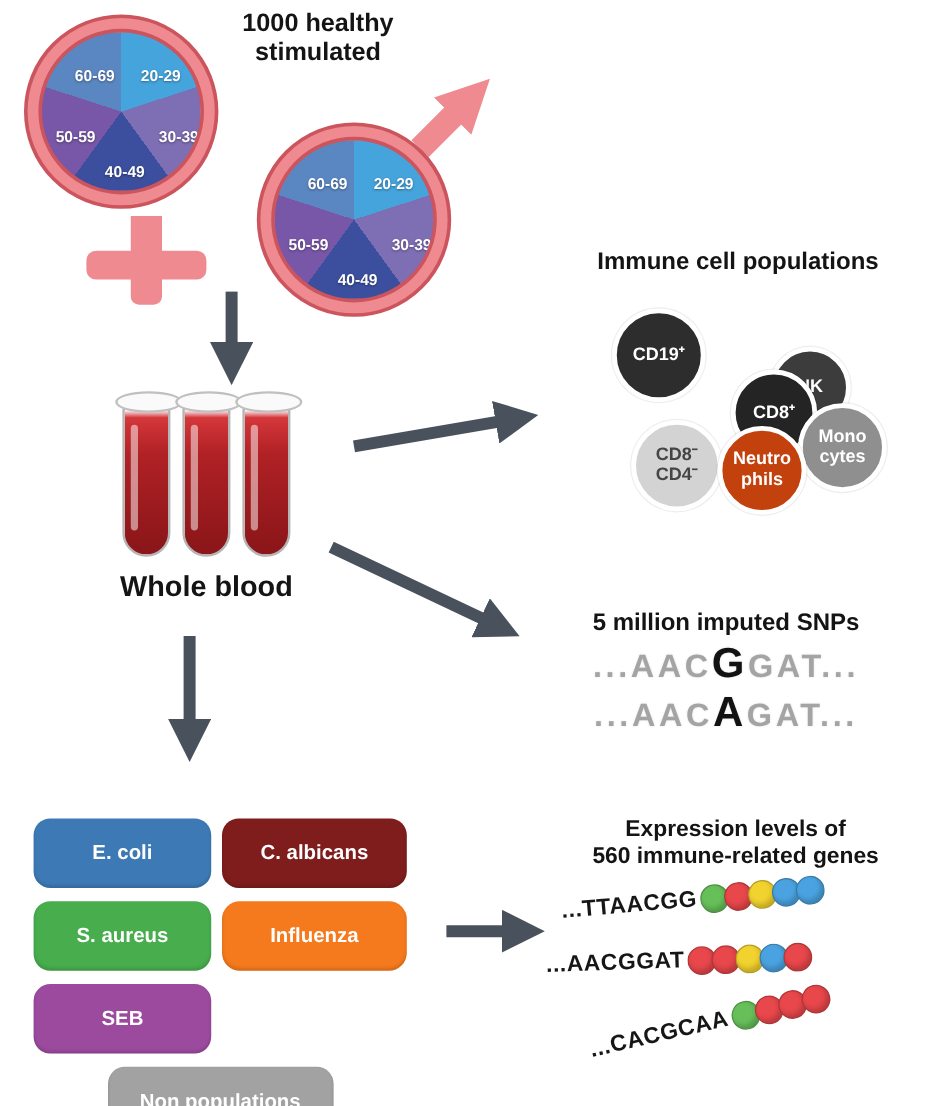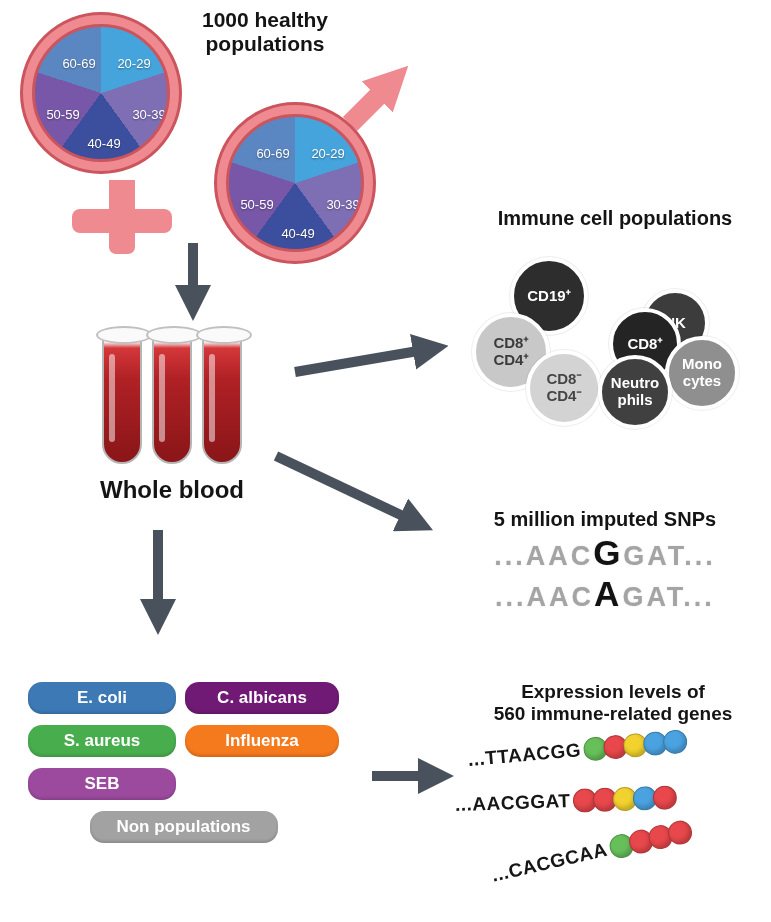"1000 healthy populations" div.abs { text: populations -> stimulated }
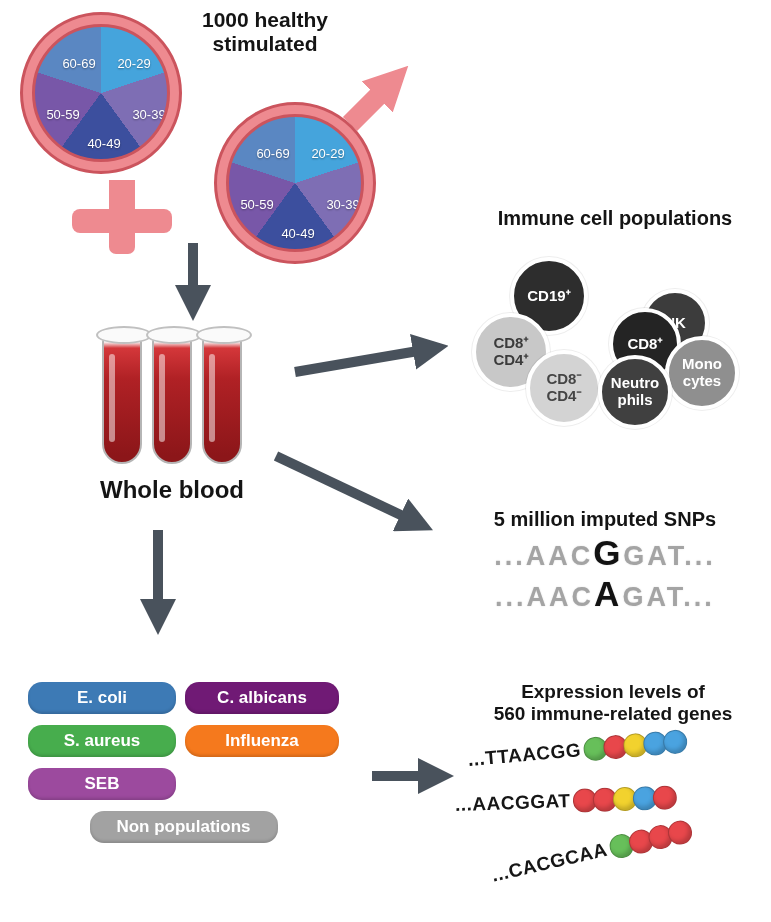"60-69" .pie-label { font-weight: normal -> bold }
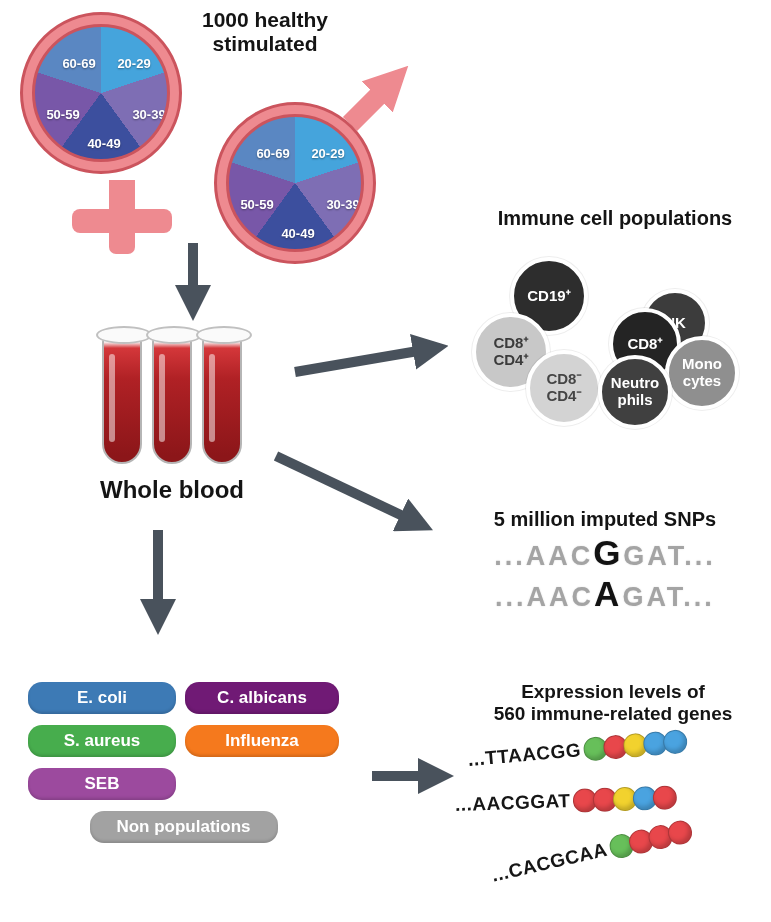"CD8⁺ CD4⁺" div.cell { html: <div>CD8⁺ CD4⁺</div> -> none }
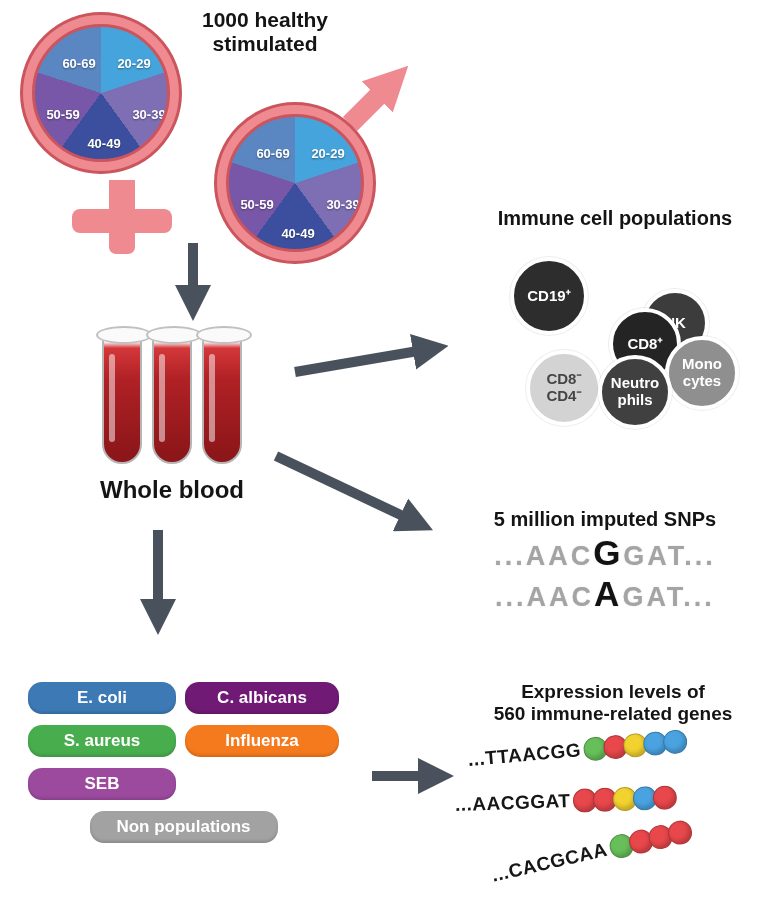"Neutro phils" div.cell { background: #404040 -> #c2410c }
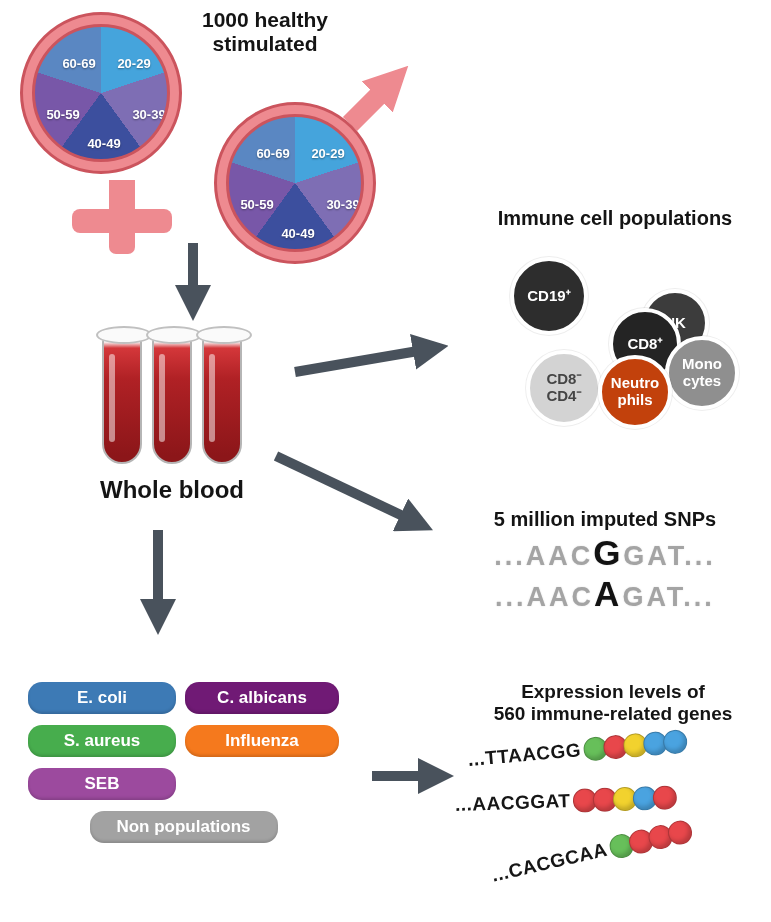"E. coli" .pill { height: 32px -> 58px }
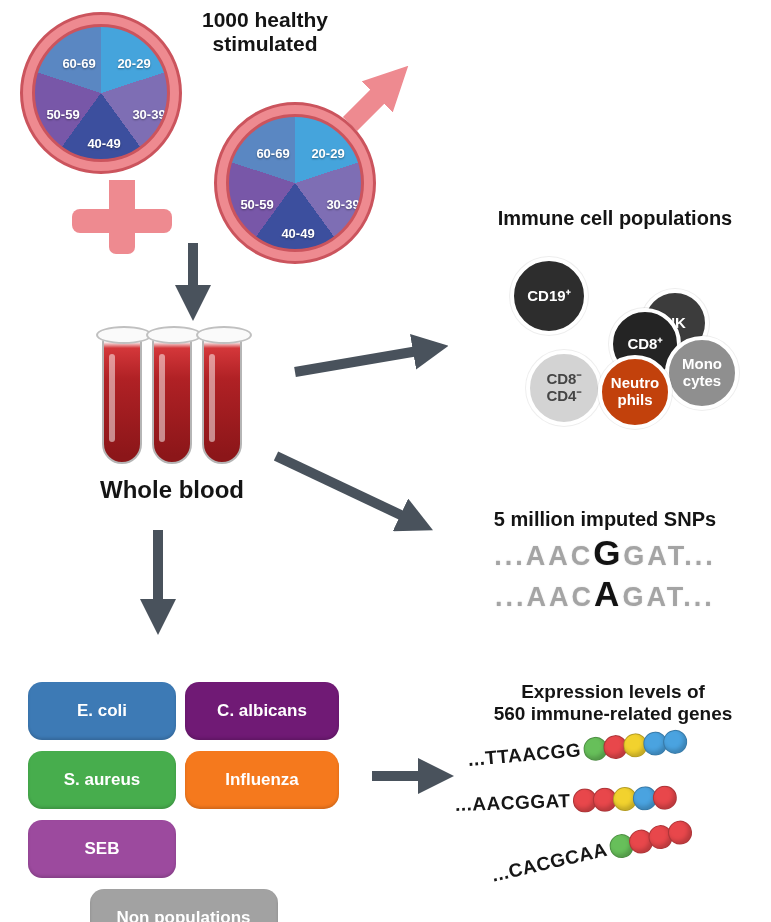"C. albicans" div.pill { background: #701a75 -> #7f1d1d }
